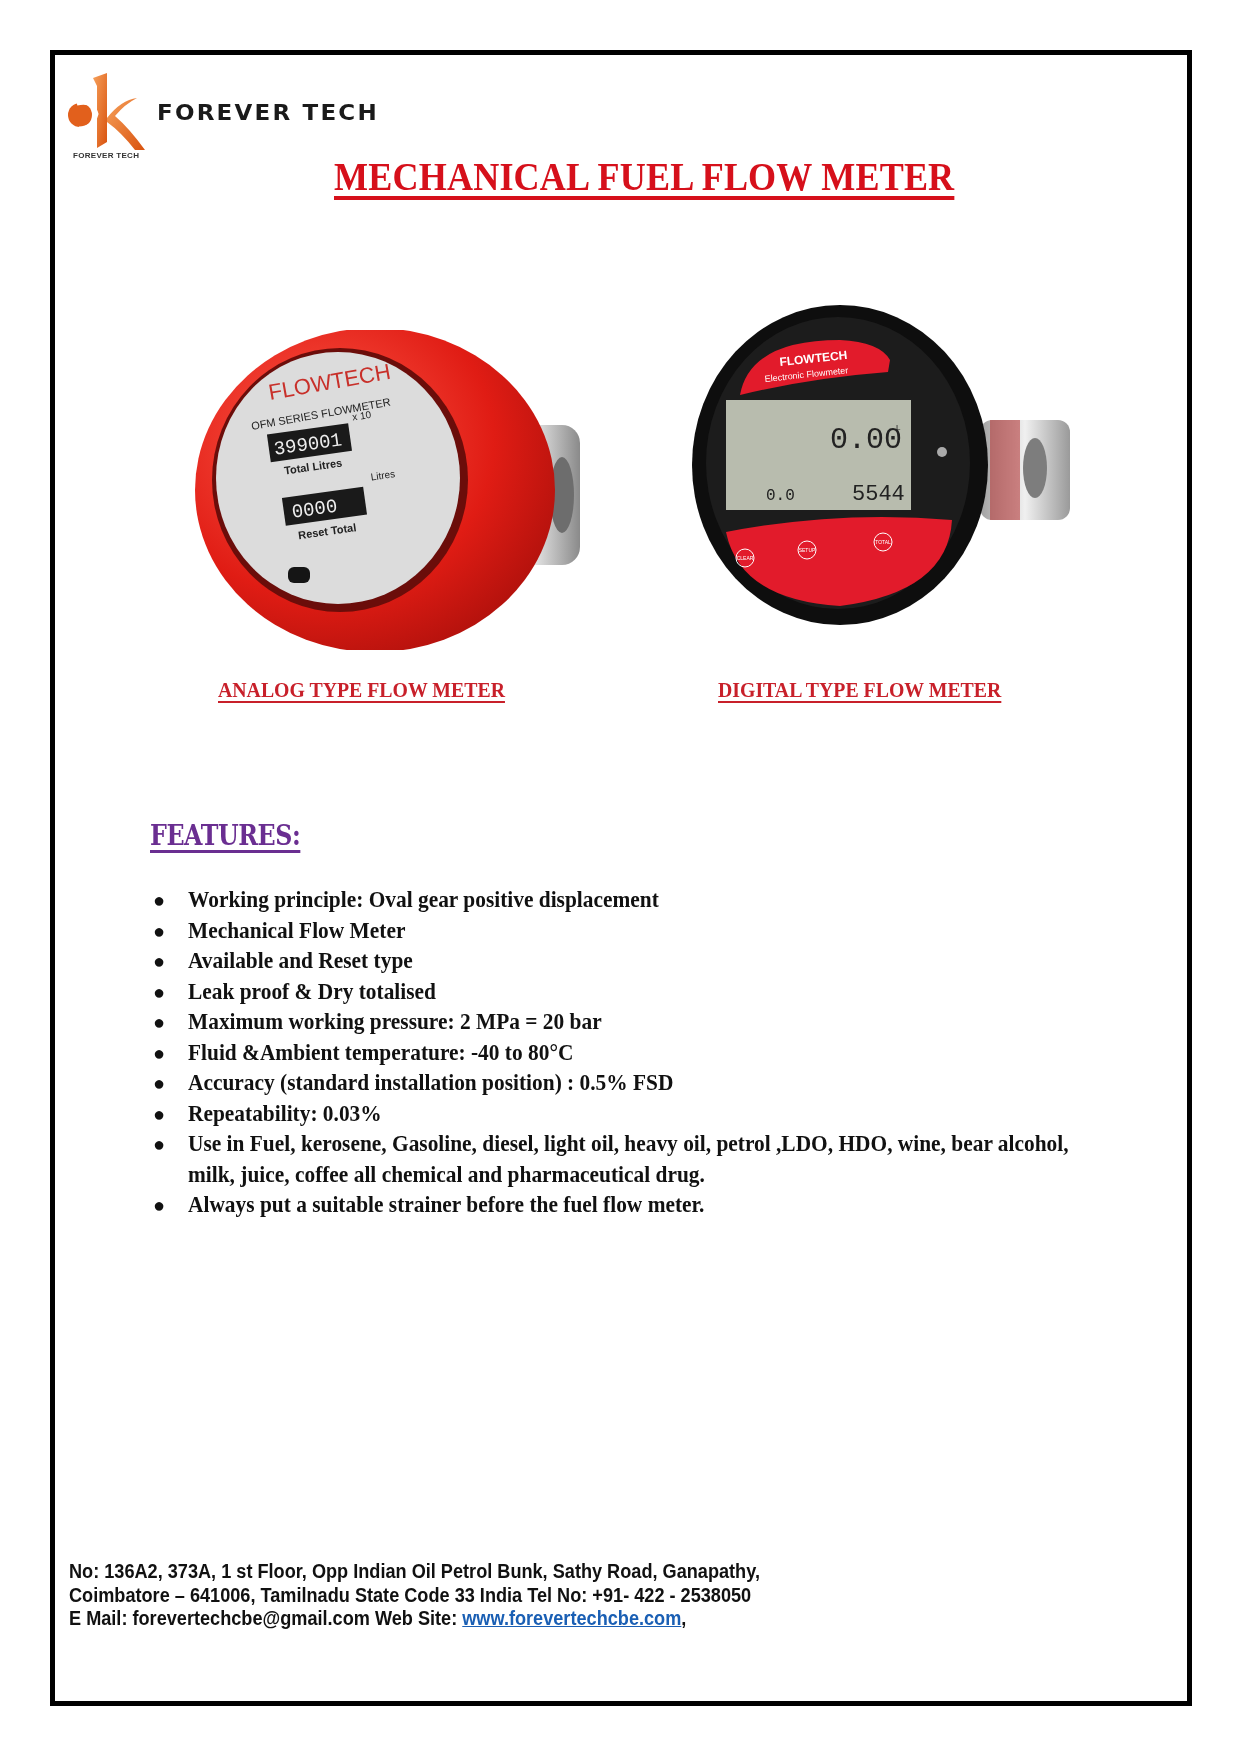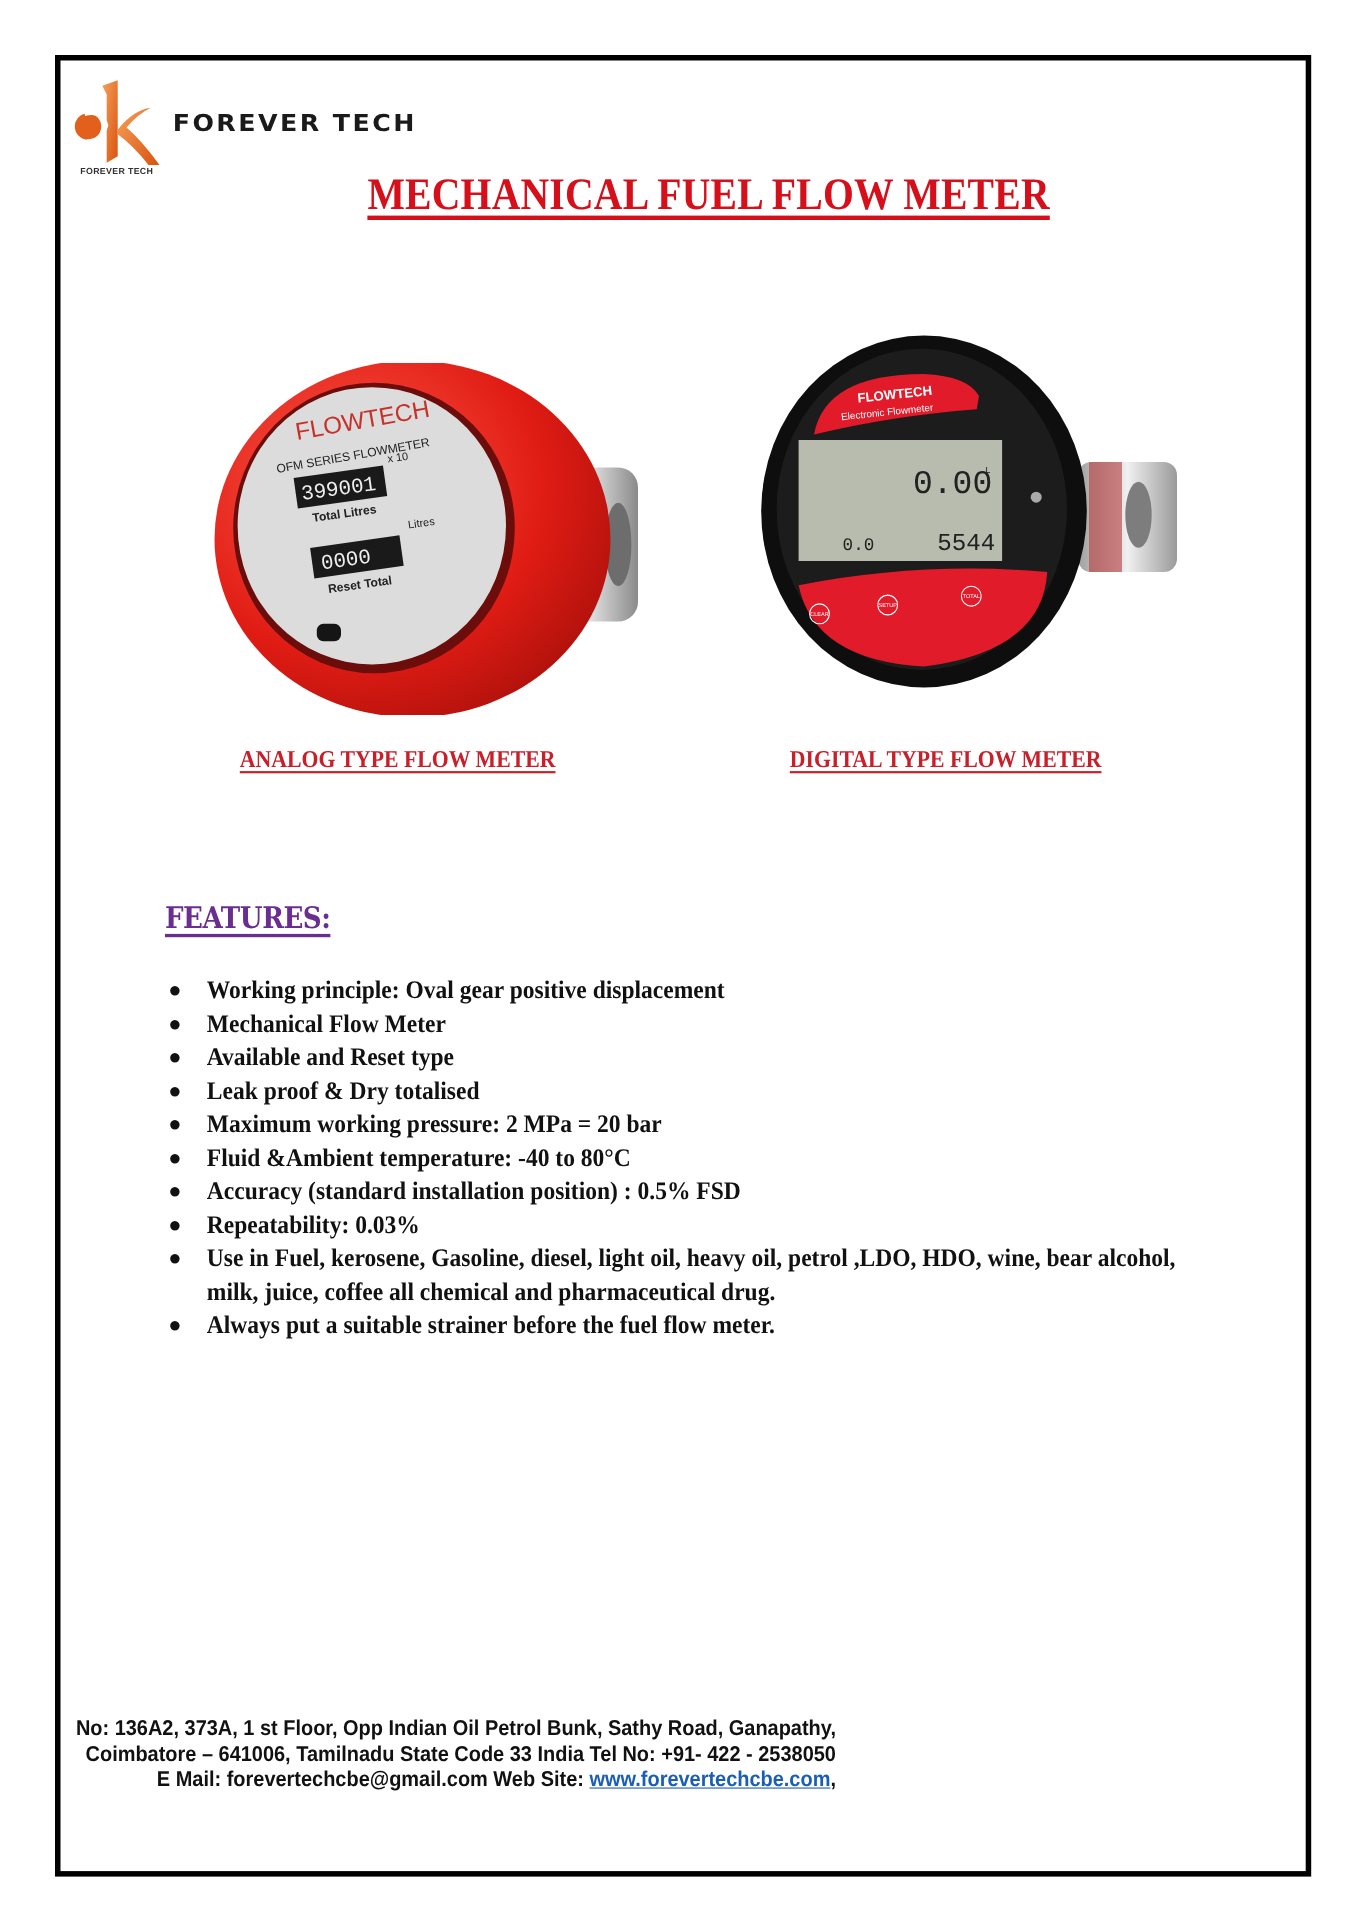"No: 136A2, 373A, 1 st" .footer { text-align: right -> none }
